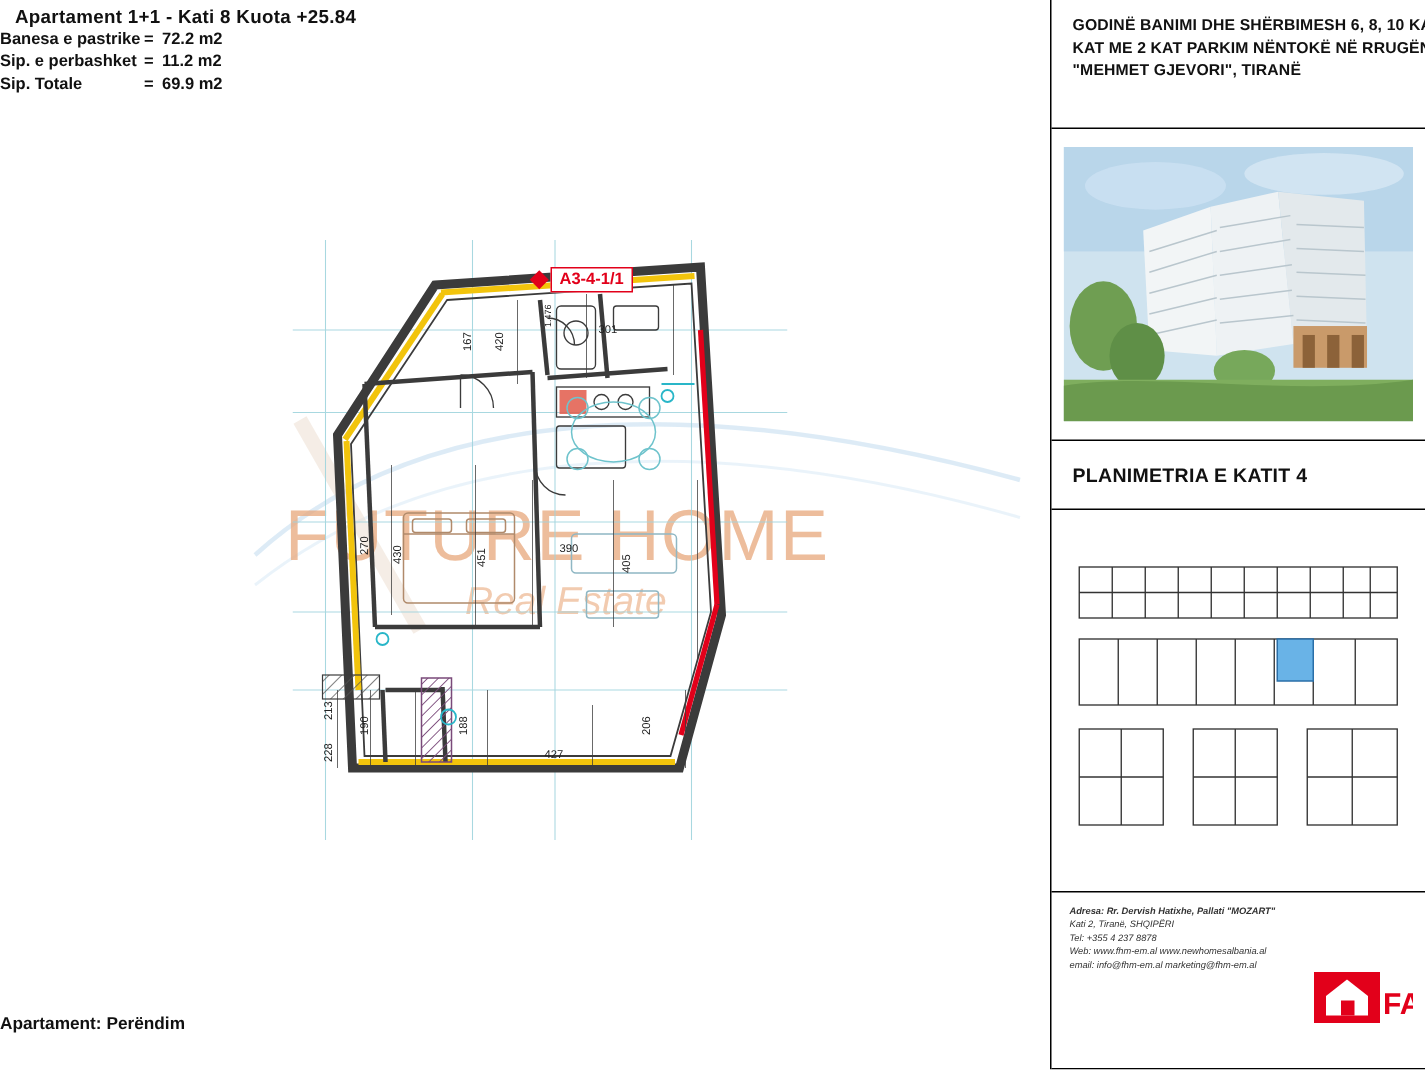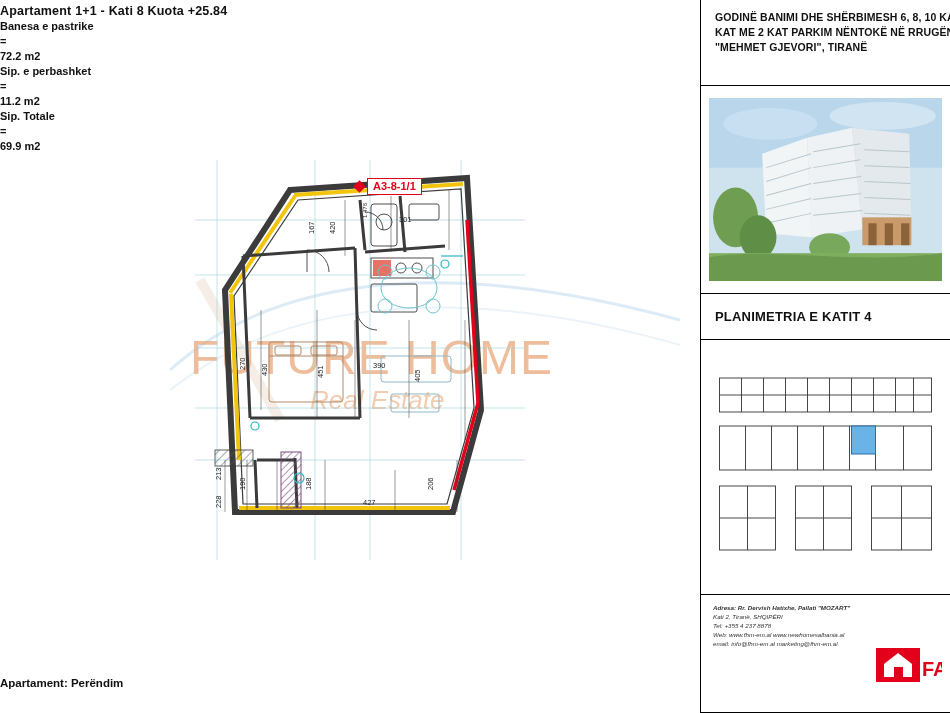"Apartament 1+1 - Kati 8" .title-main { margin-left: none -> 10px }
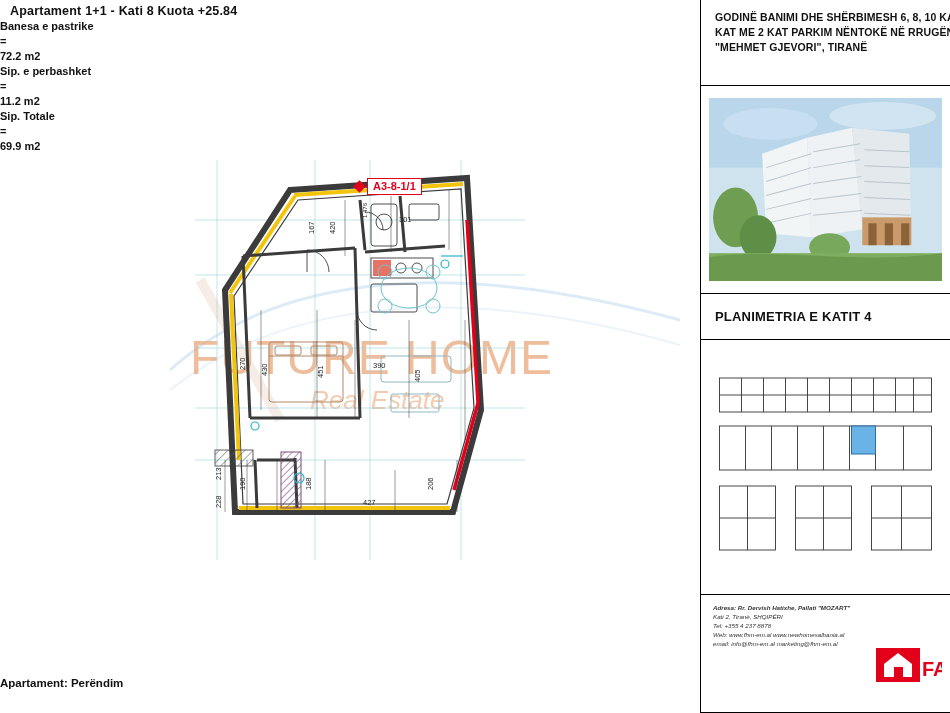"Banesa e pastrike" .title-row { flex-direction: column -> none }
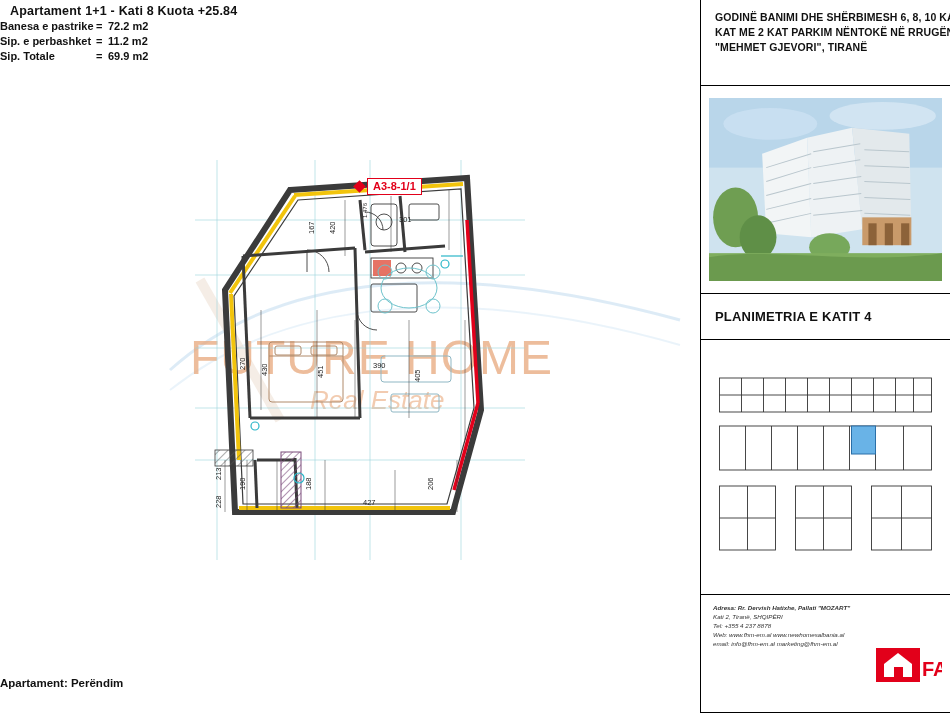"A3-8-1/1" span.tag-box { text: A3-8-1/1 -> A3-4-1/1 }
